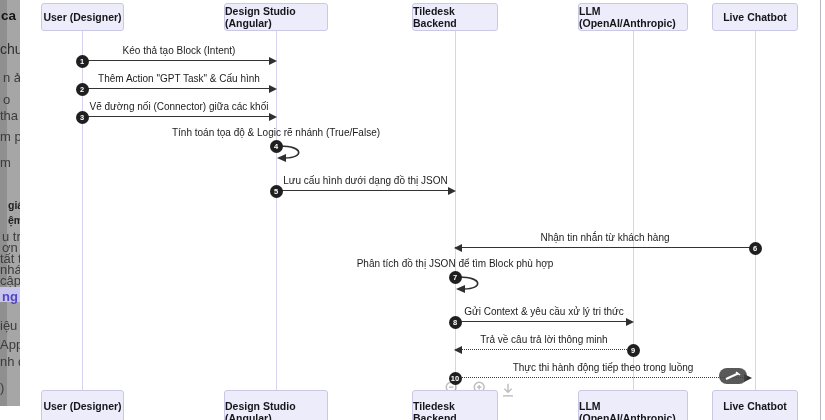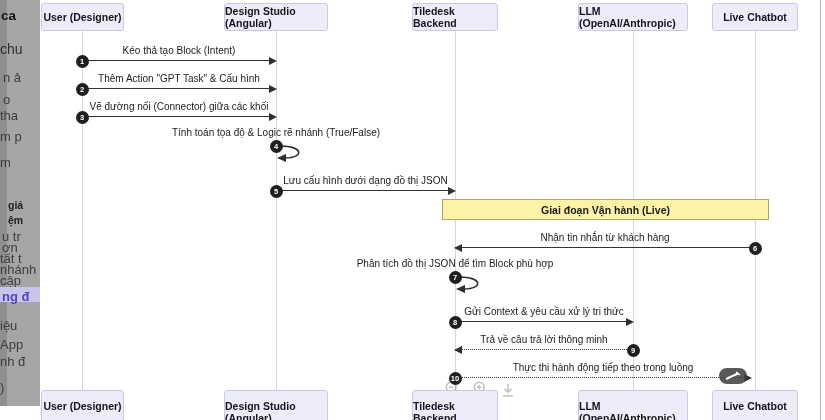"ca" .strip { width: 40px -> 20px }
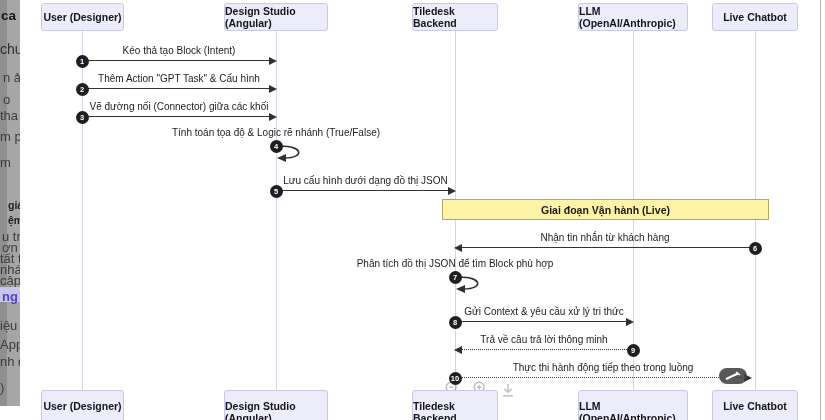"Giai đoạn Vận hành (Live)" div.phase { html: <div> <span>Giai đoạn Vận hành (Live)</span> </div> -> none }
